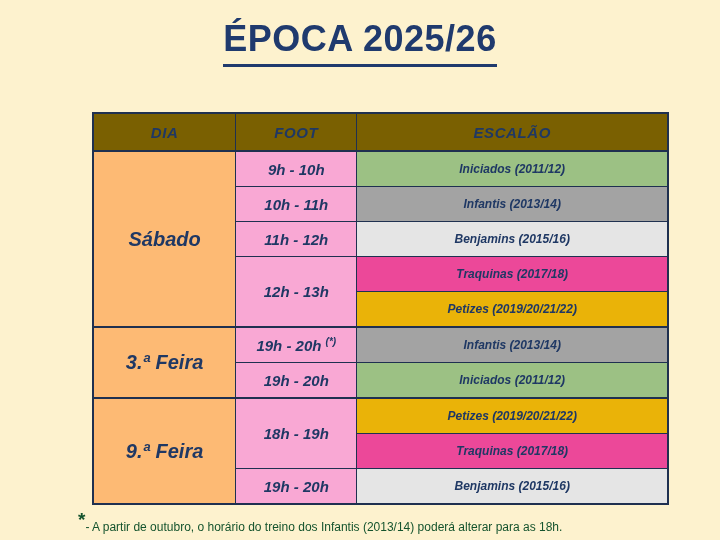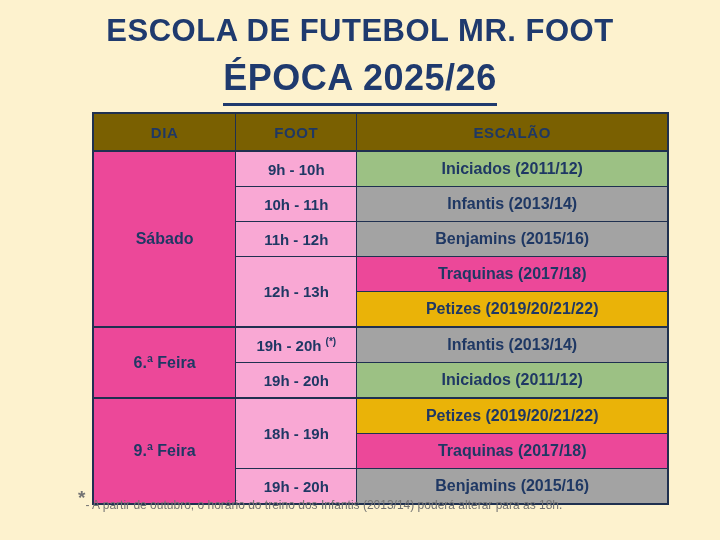"ESCOLA DE FUTEBOL MR. FOOT" div.title-line1 { html: <div>ESCOLA DE FUTEBOL MR. FOOT</div> -> none }
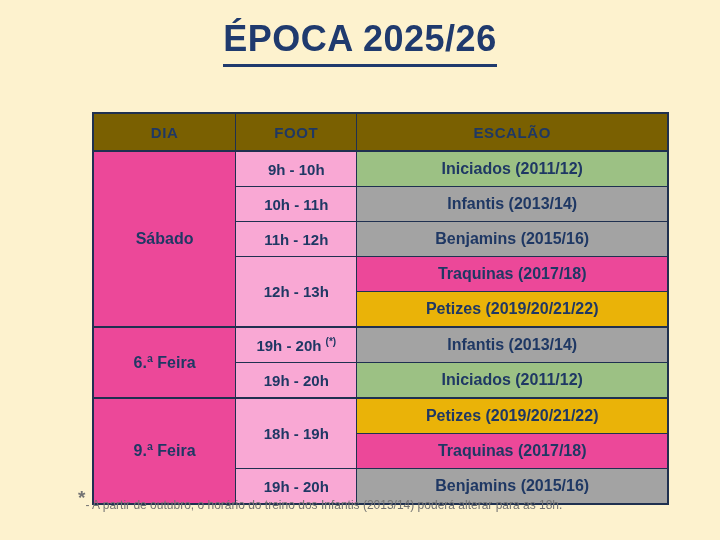"DIA" .schedule-wrap { font-style: none -> italic }
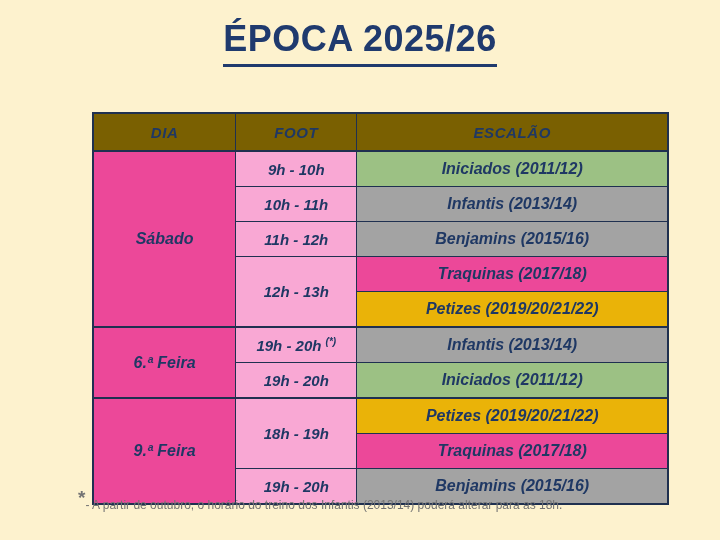"Iniciados (2011/12)" td.esc { font-size: 16px -> 12px }
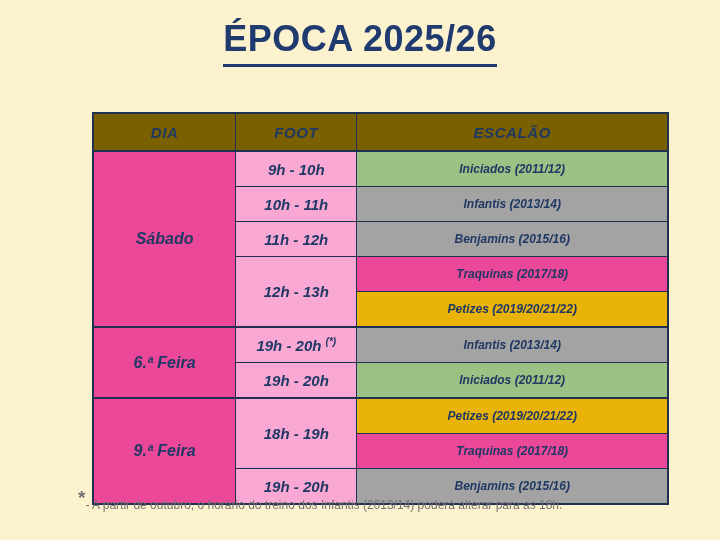"Sábado" td.dia { background: #ec4899 -> #fdba74; font-size: 16px -> 20px }
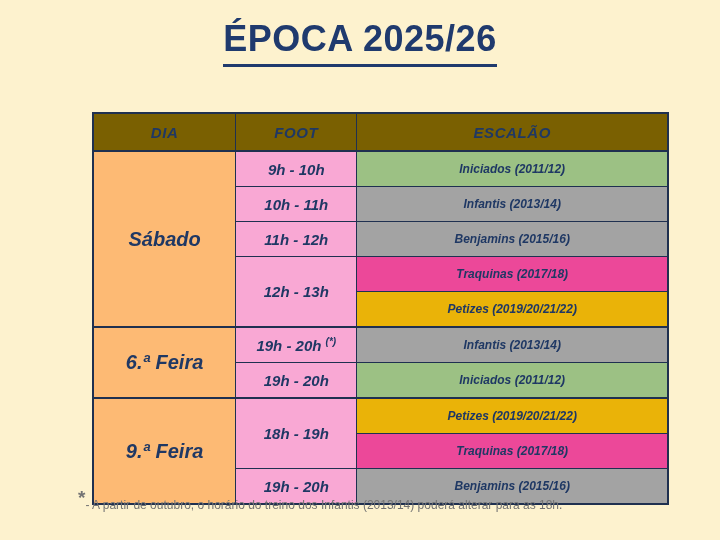"Benjamins (2015/16)" .c-orange { background: #a3a3a3 -> #e5e5e5 }
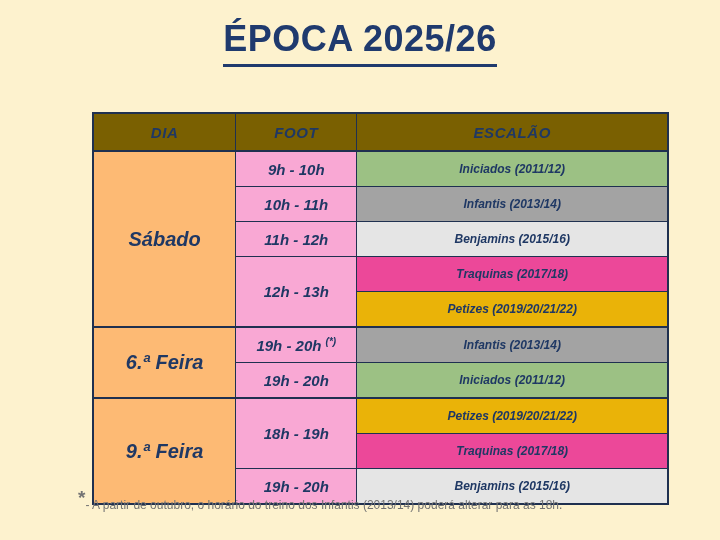"6.ª Feira" td.dia { text: 6.ª -> 3.ª }
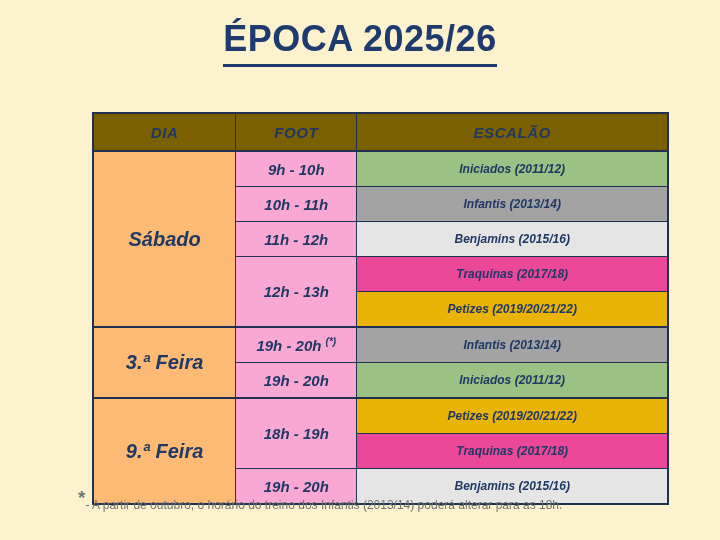"*- A partir de outubro," .footnote { color: #737373 -> #14532d; top: 498px -> 520px }
